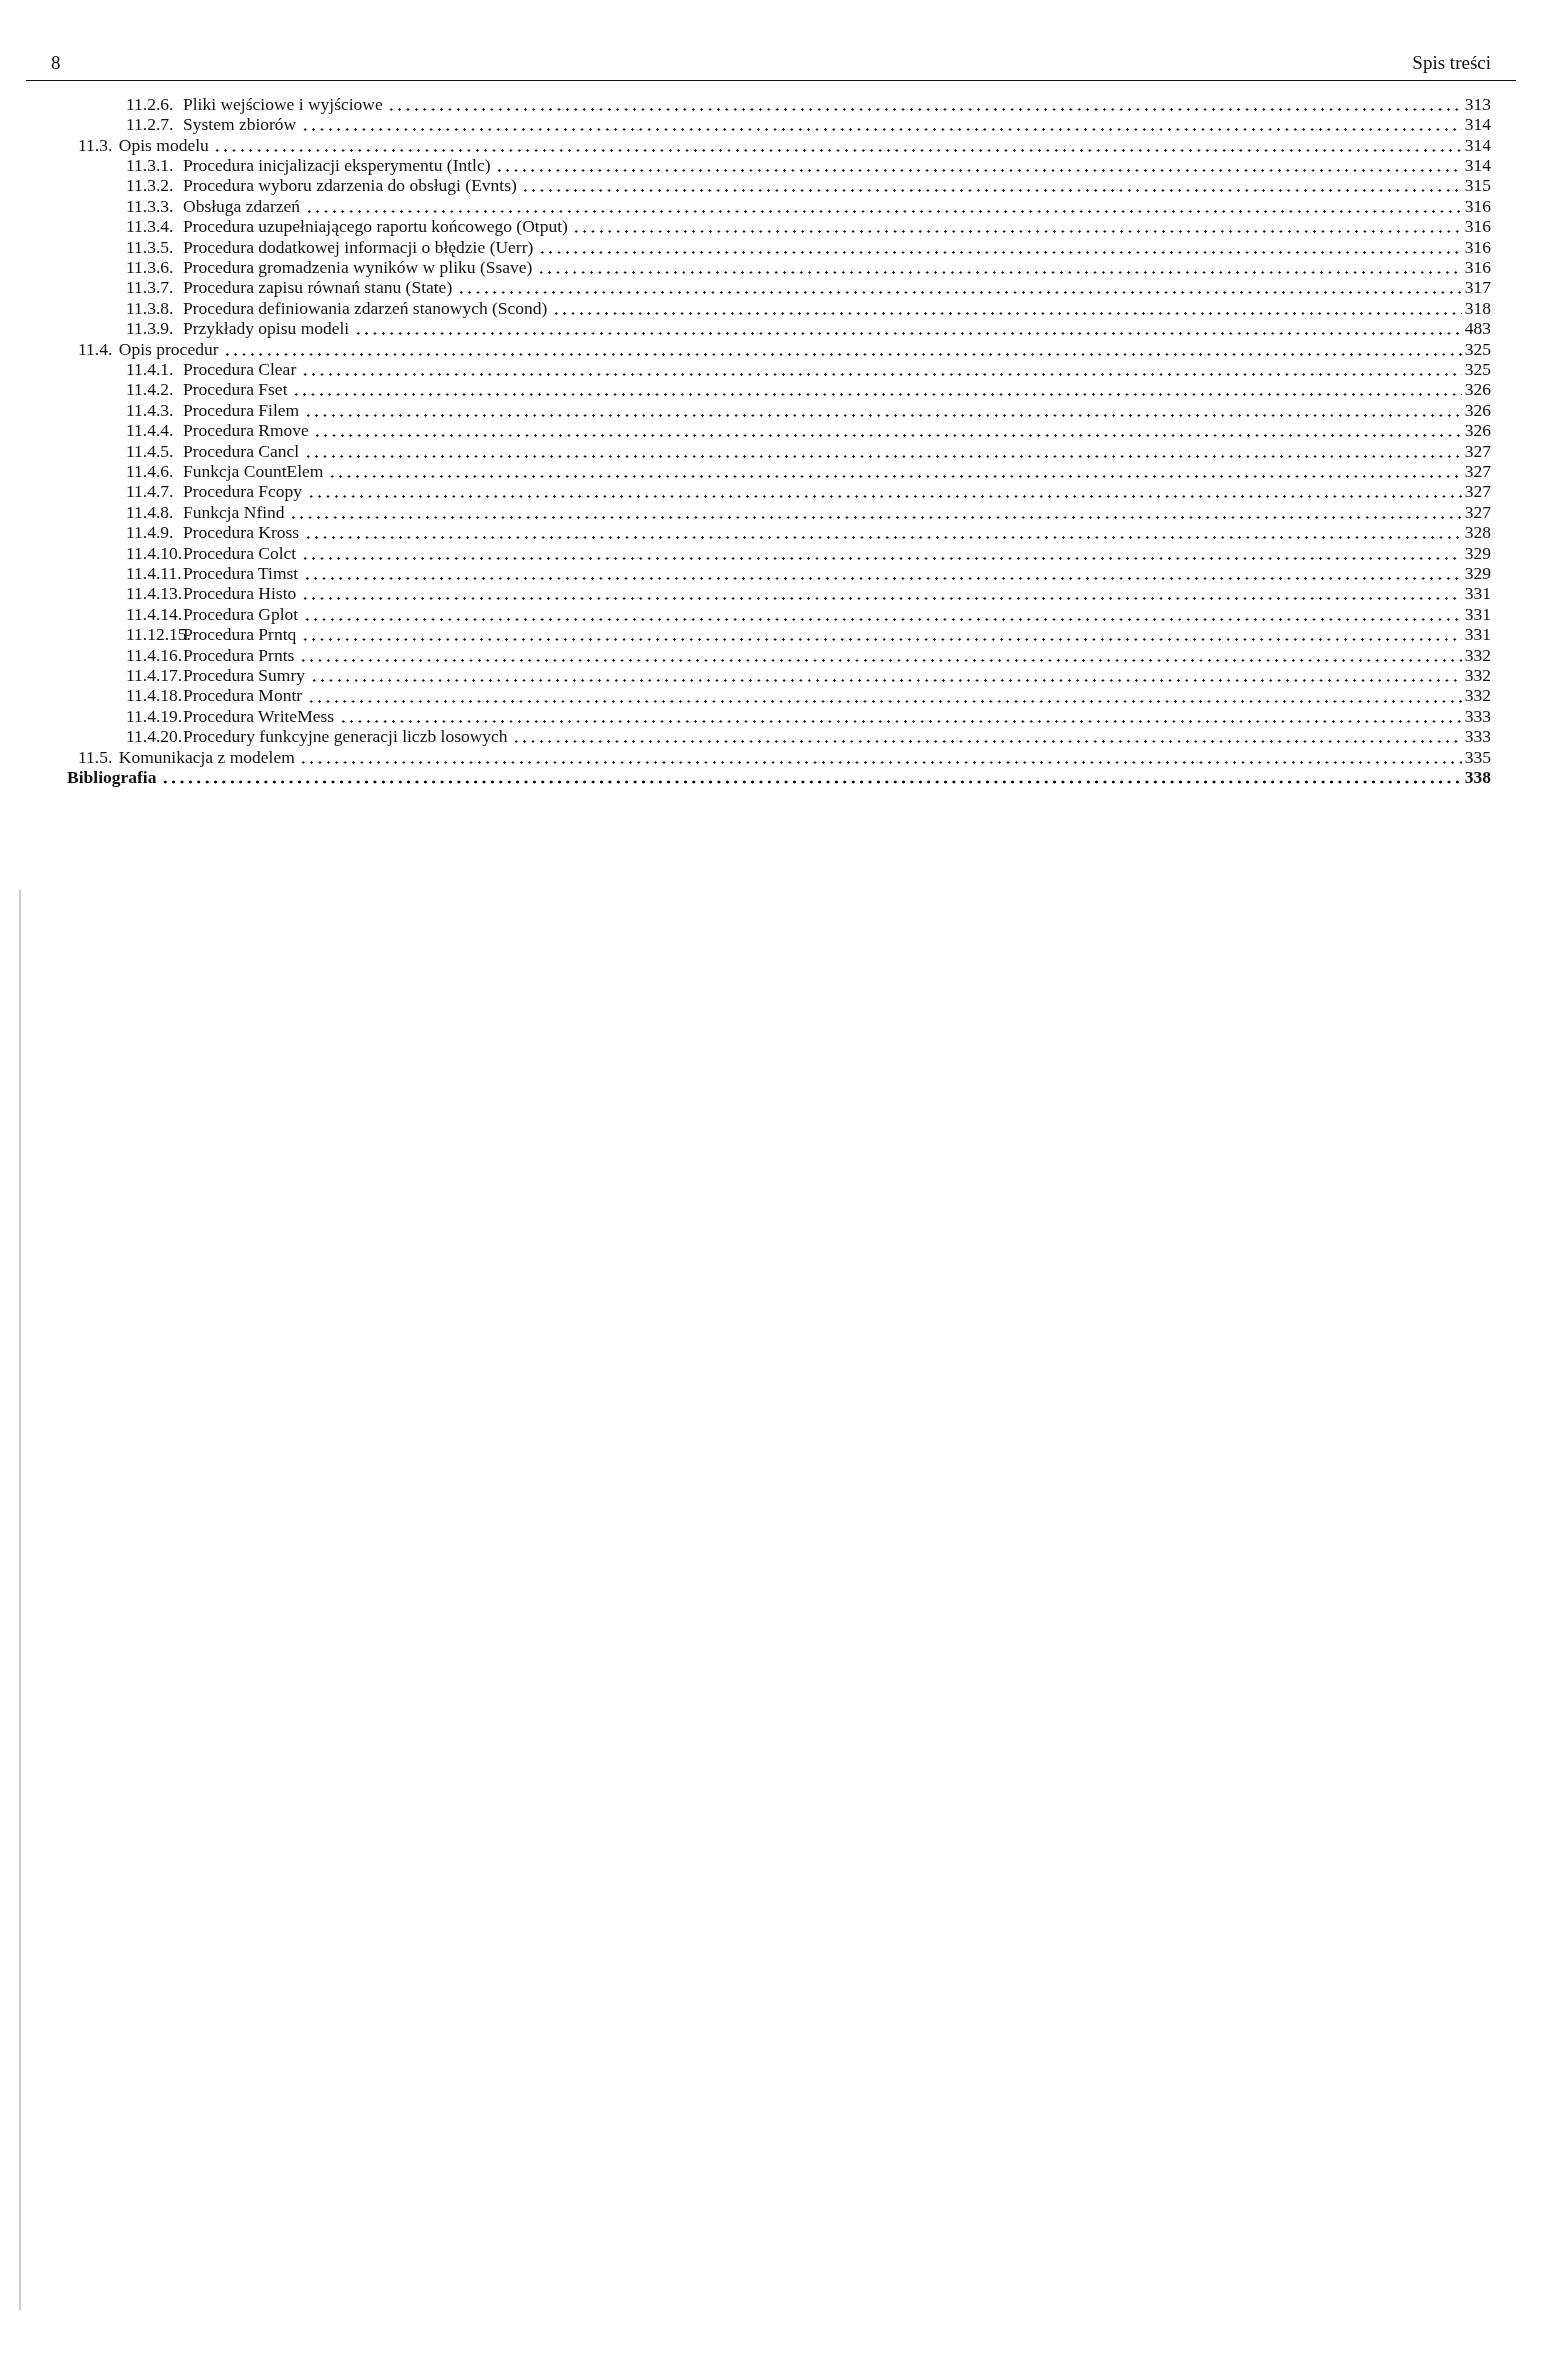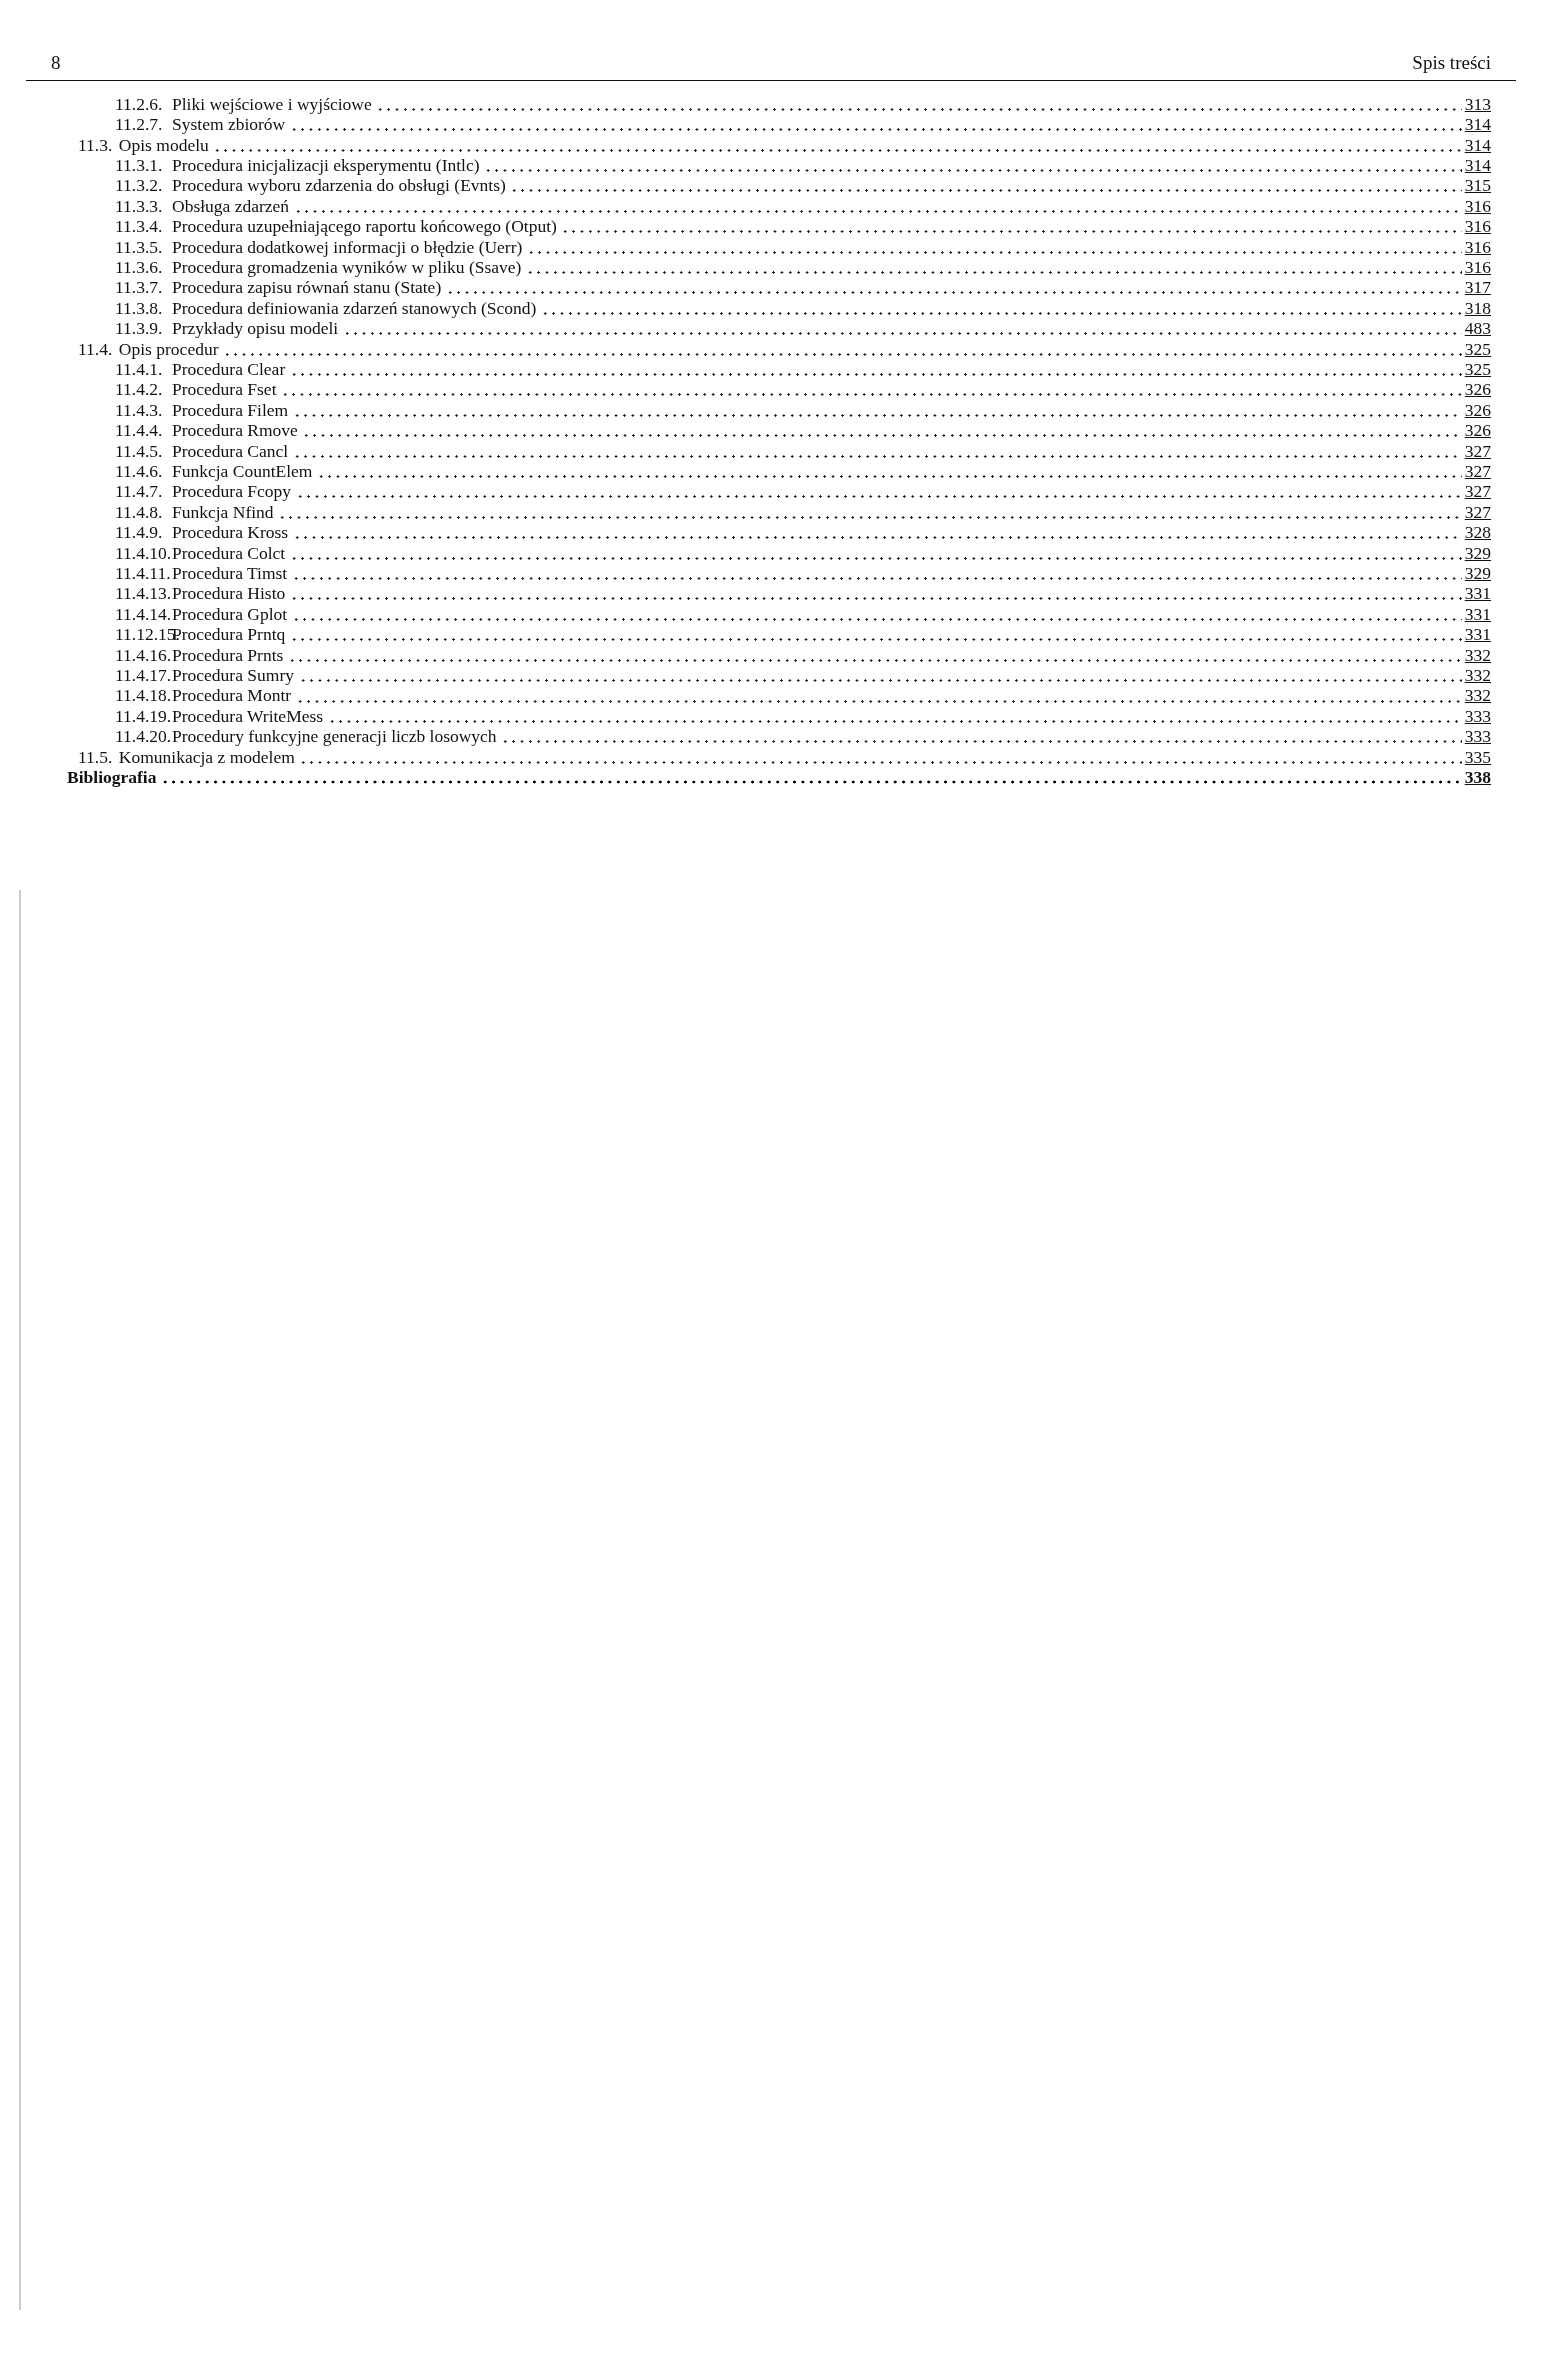"11.2.6." .toc-row.level-3 .num { margin-left: none -> 11px }
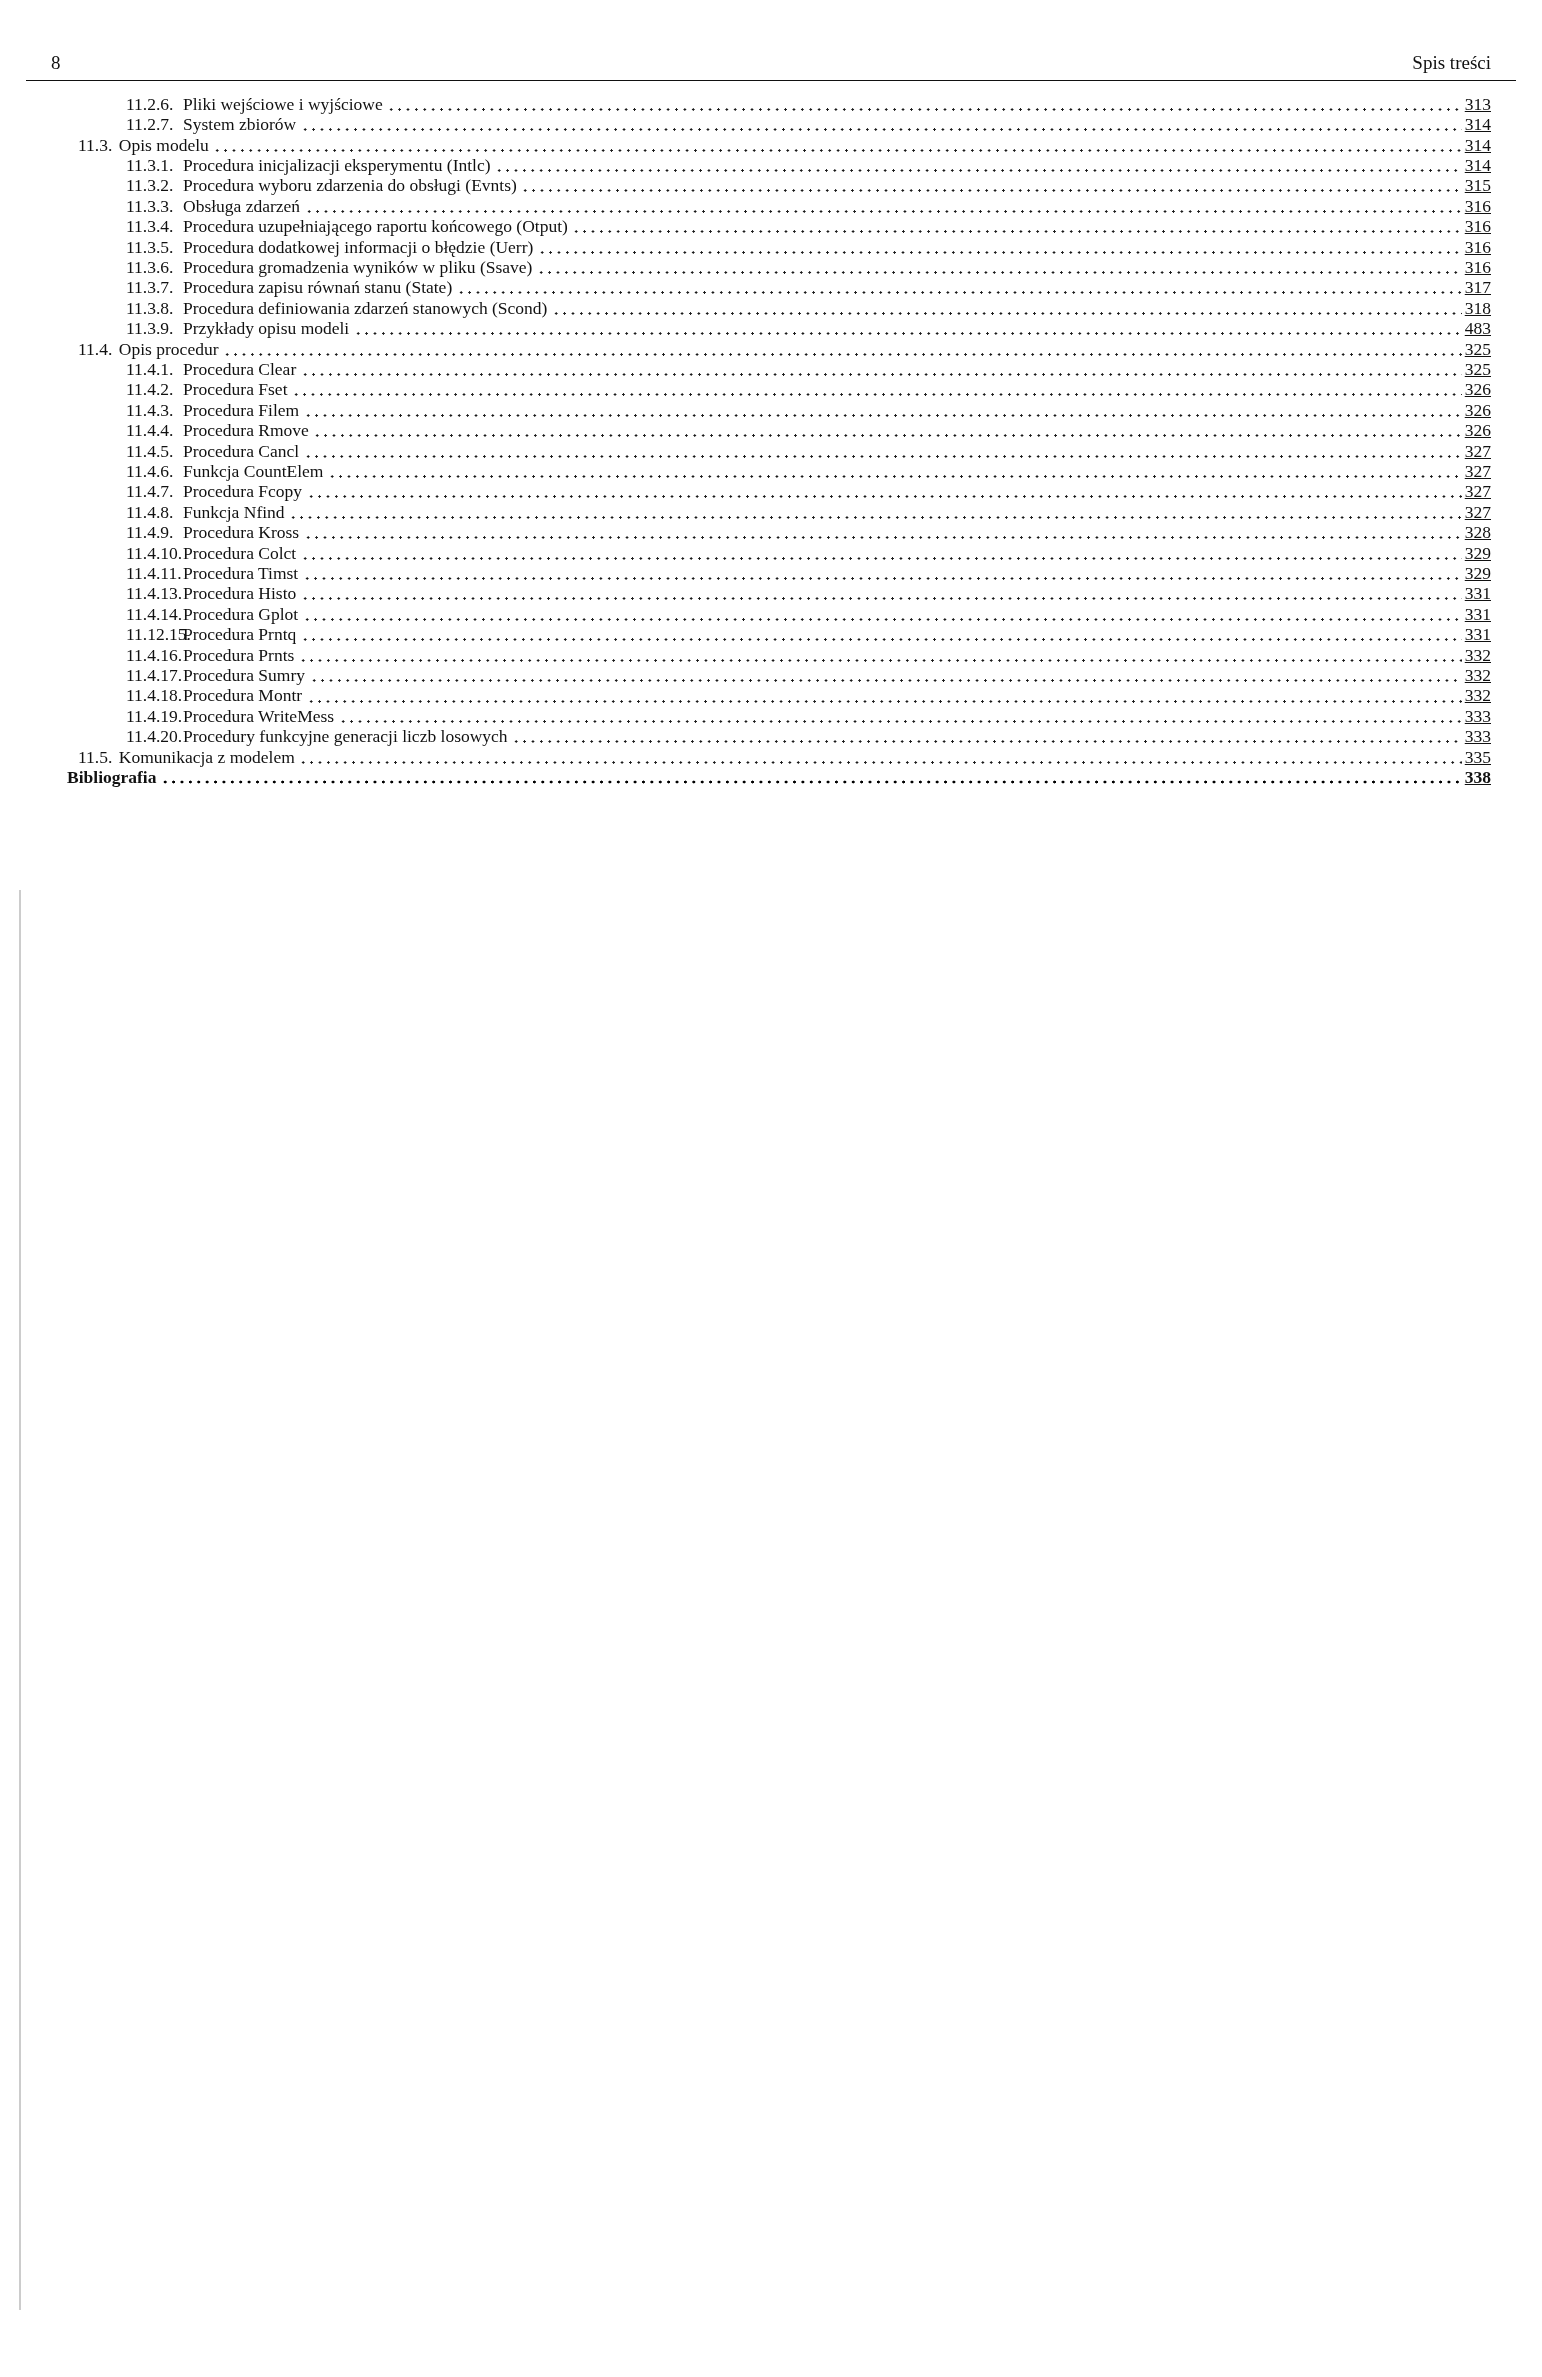"313" .toc-row .pagenum { text-decoration: underline -> none }
